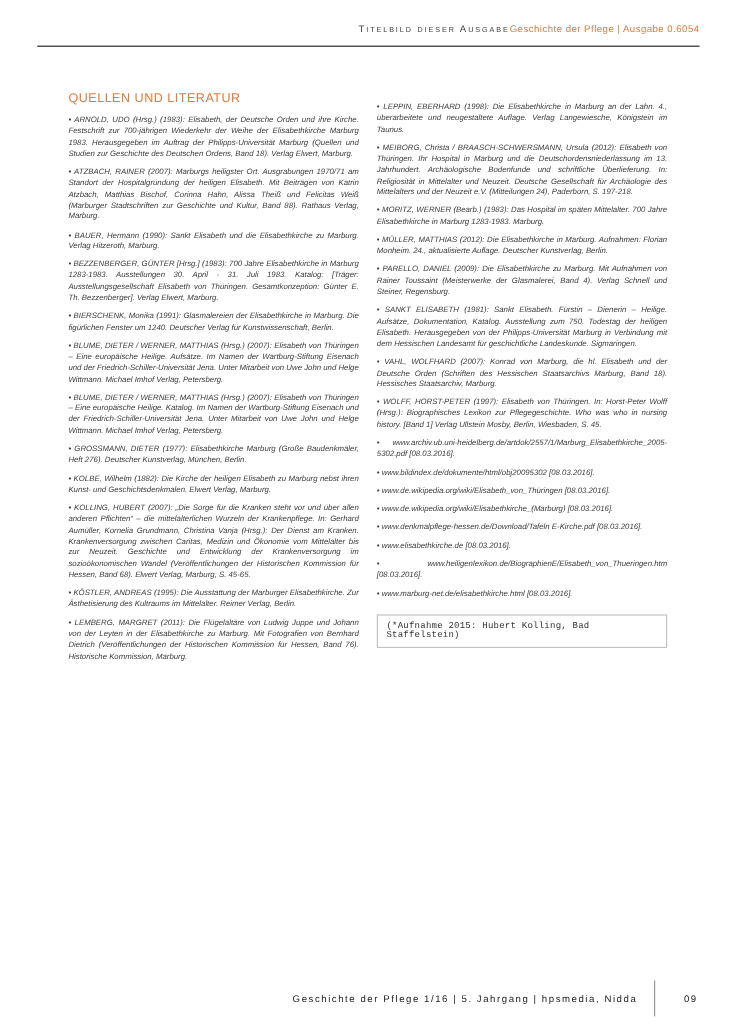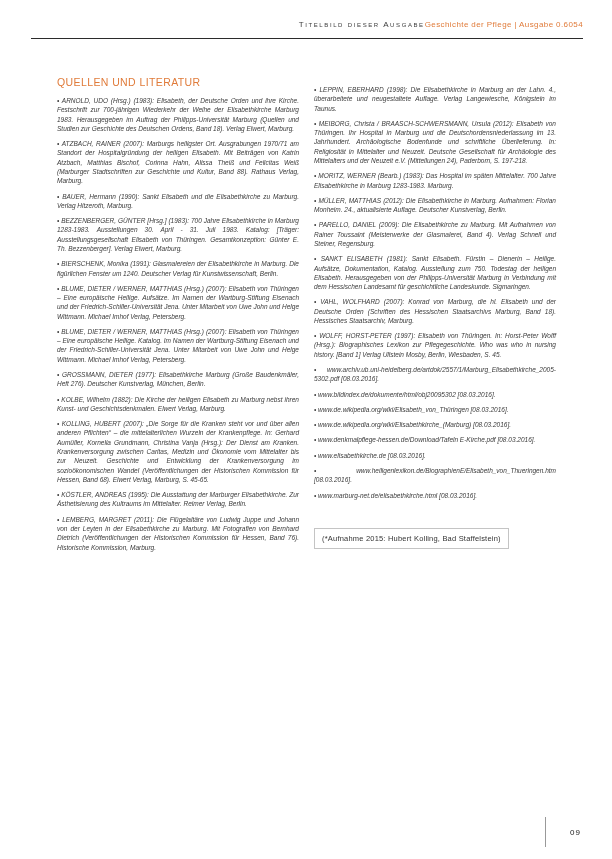"(*Aufnahme 2015: Hubert Kolling, Bad" .credit-box { font-family: none -> Liberation Mono, monospace; margin-top: 22px -> 6px }
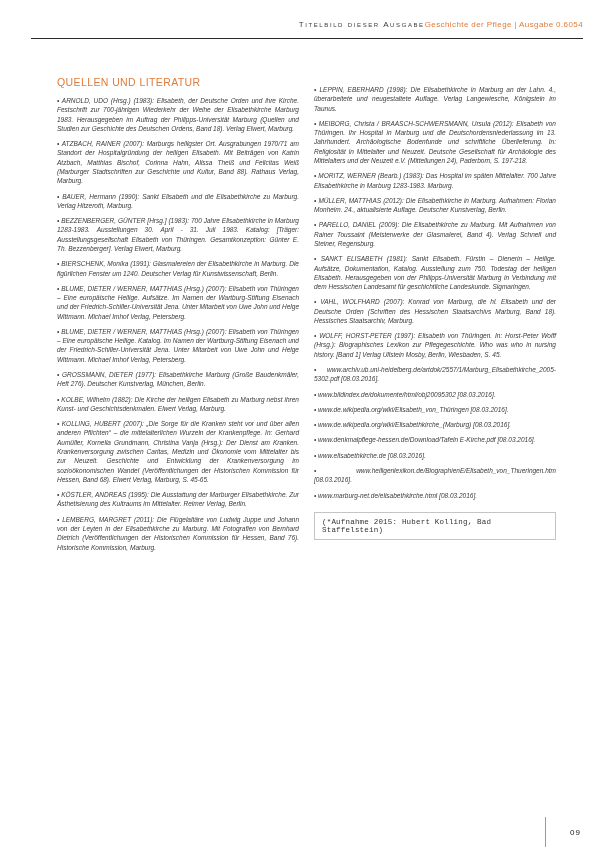"Geschichte der Pflege 1/16 |" span.footer-text { html: none -> <span>Geschichte der Pflege 1/16 | 5. Jahrgang | hpsmedia, Nidda</span> }
